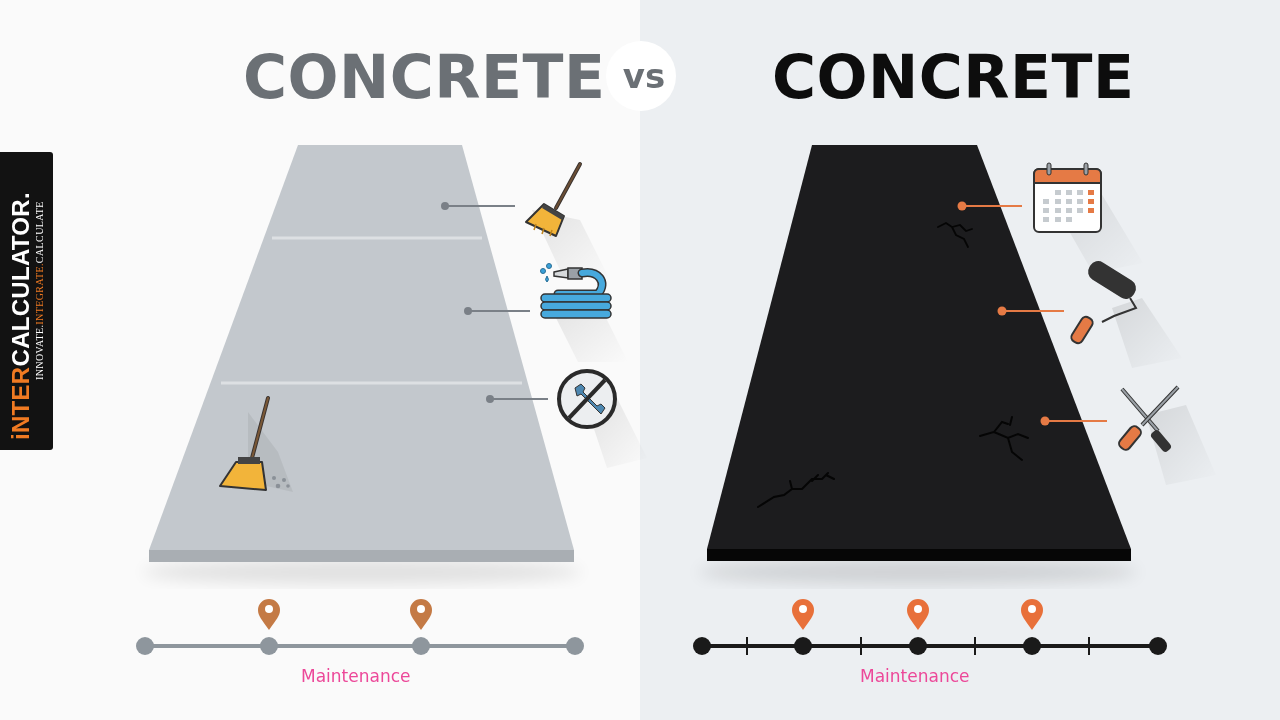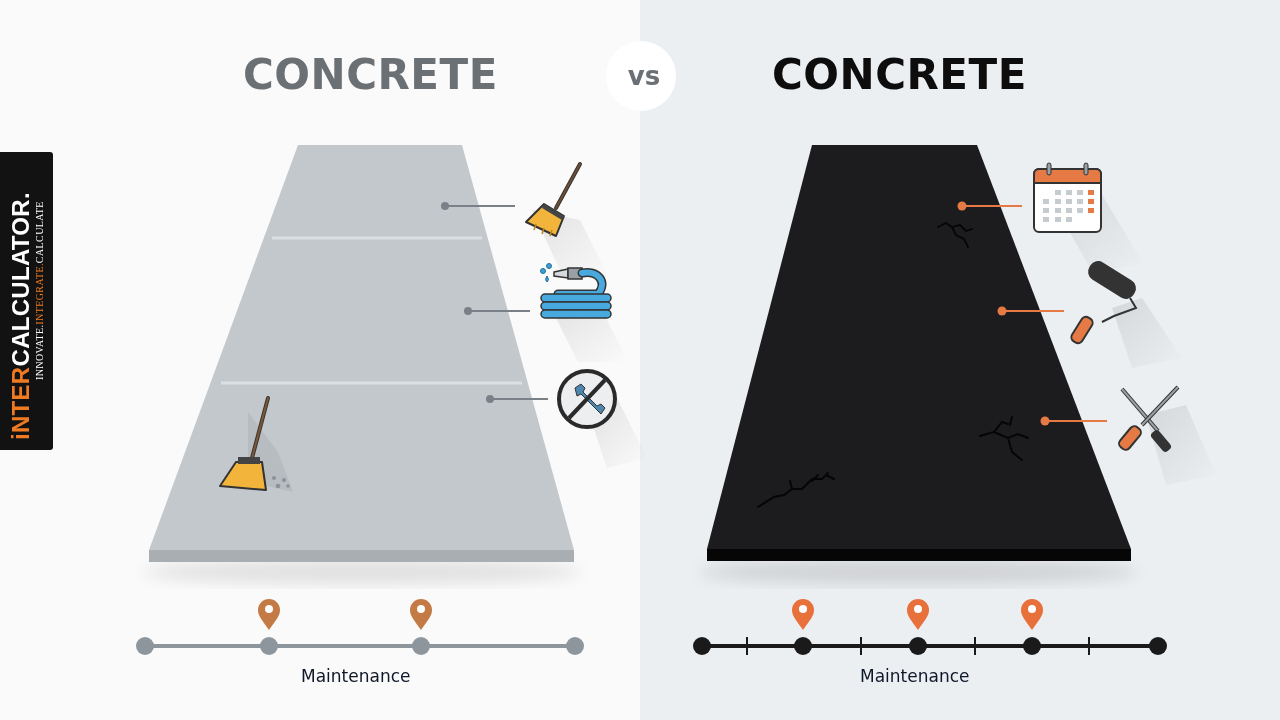"CONCRETE" .title { font-size: 42px -> 60px; top: 50px -> 42px }
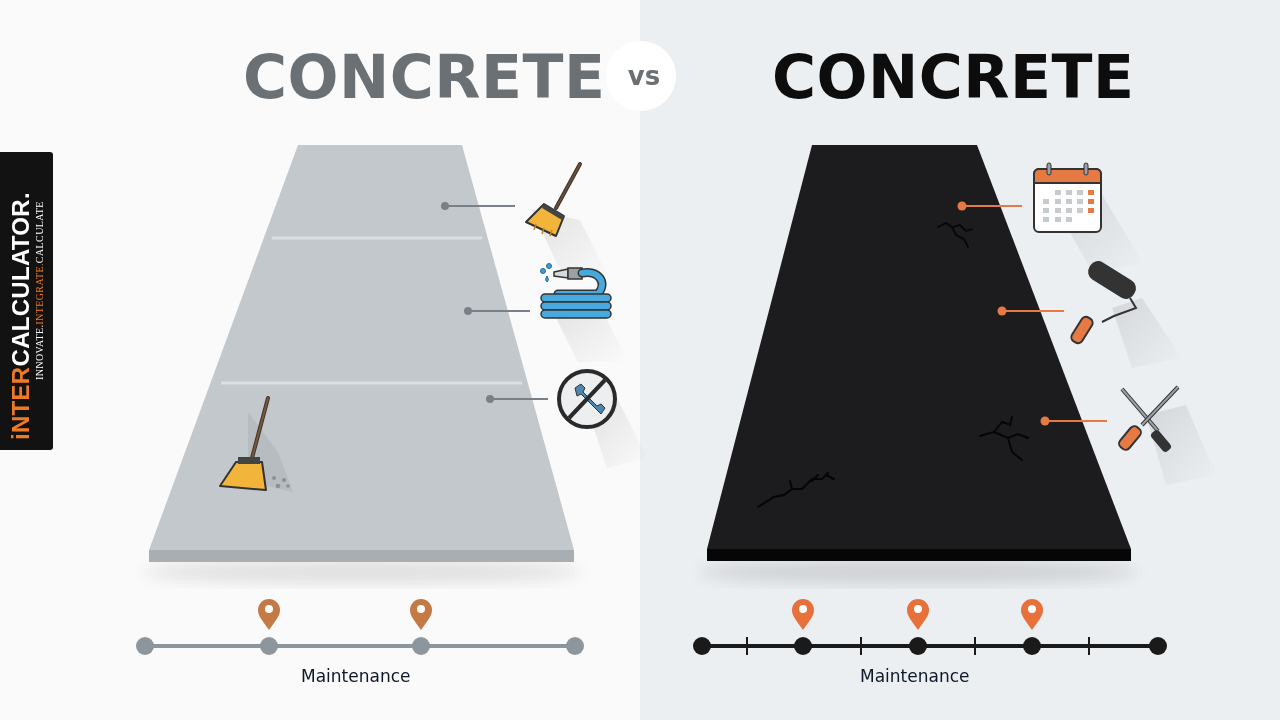"vs" .vs-text { font-size: 26px -> 34px }
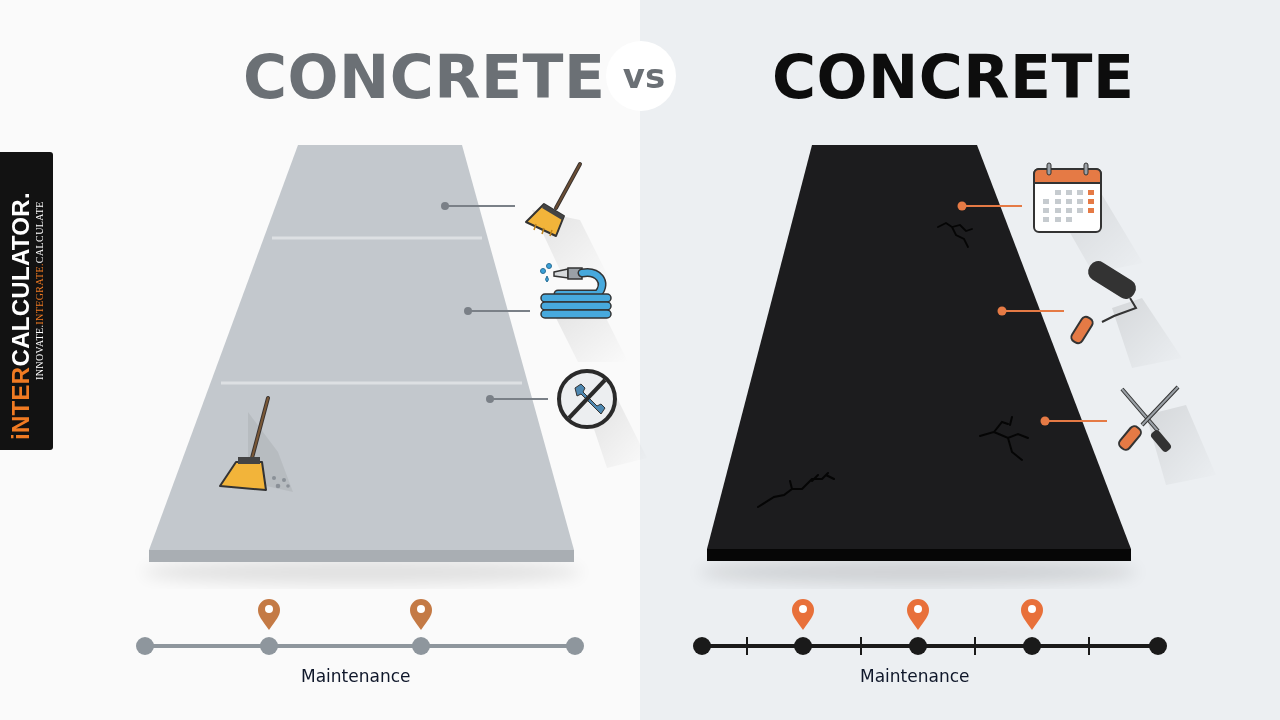"Maintenance" .caption { color: #0f172a -> #ec4899 }
